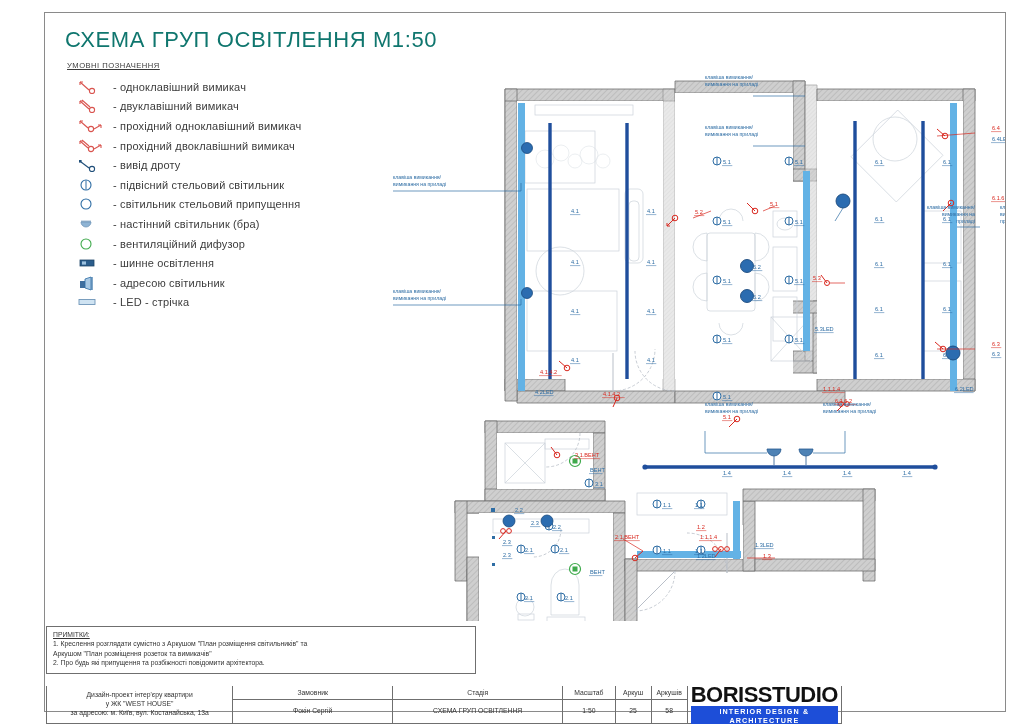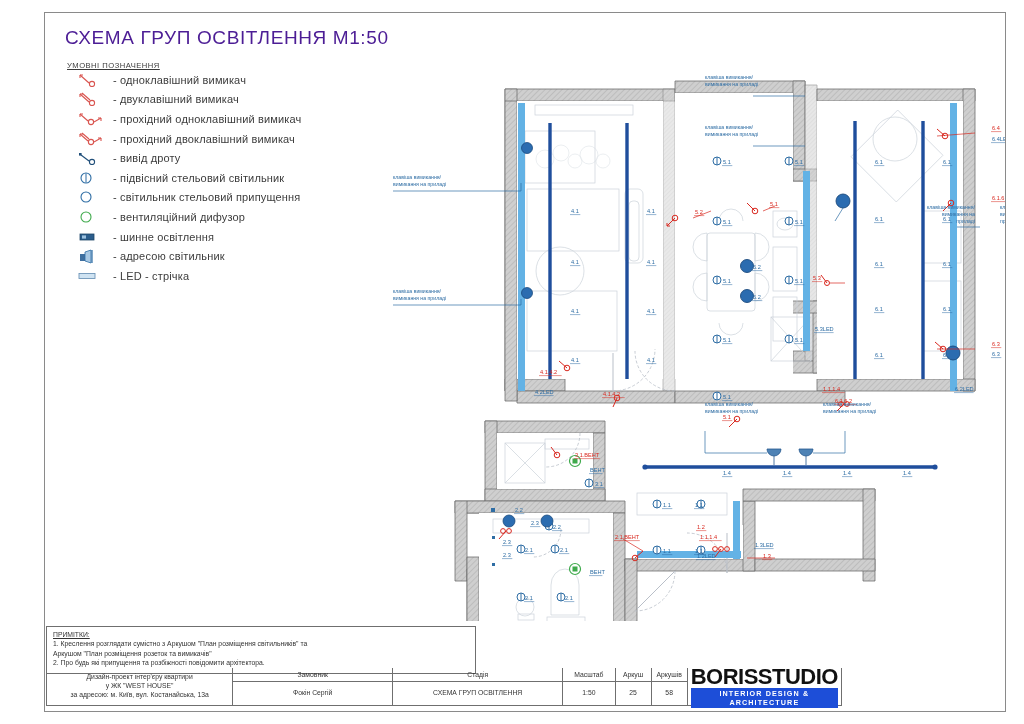"СХЕМА ГРУП ОСВІТЛЕННЯ М1:50" #title { color: #4c1d95 -> #0f766e; font-size: 19px -> 22px }
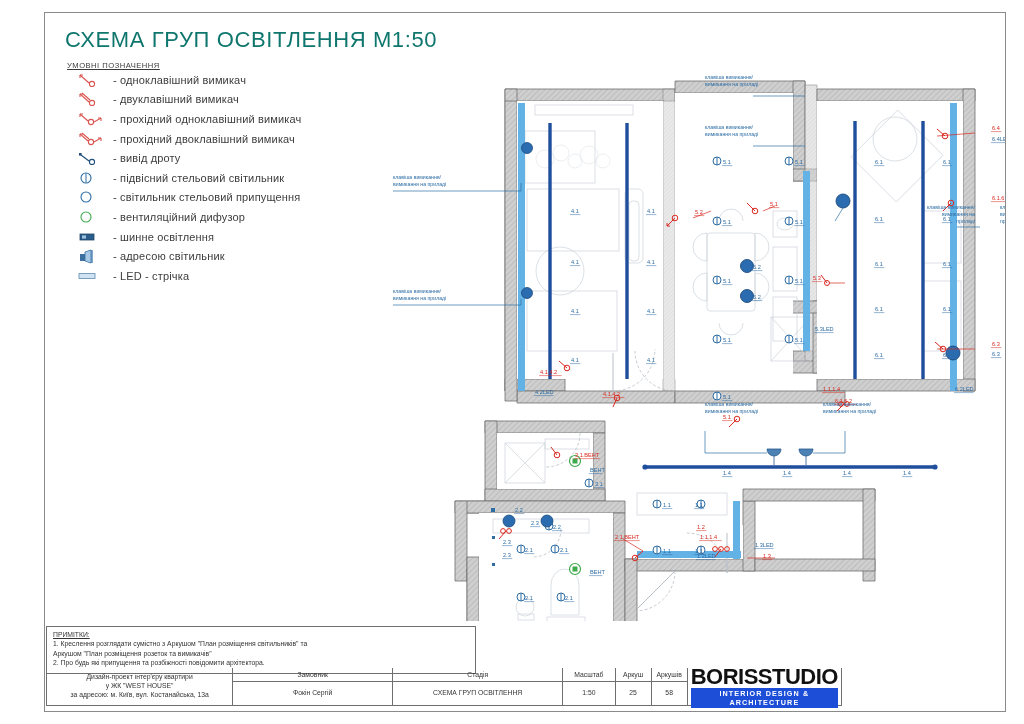"УМОВНІ ПОЗНАЧЕННЯ" #legend-title { margin-bottom: none -> 7px }
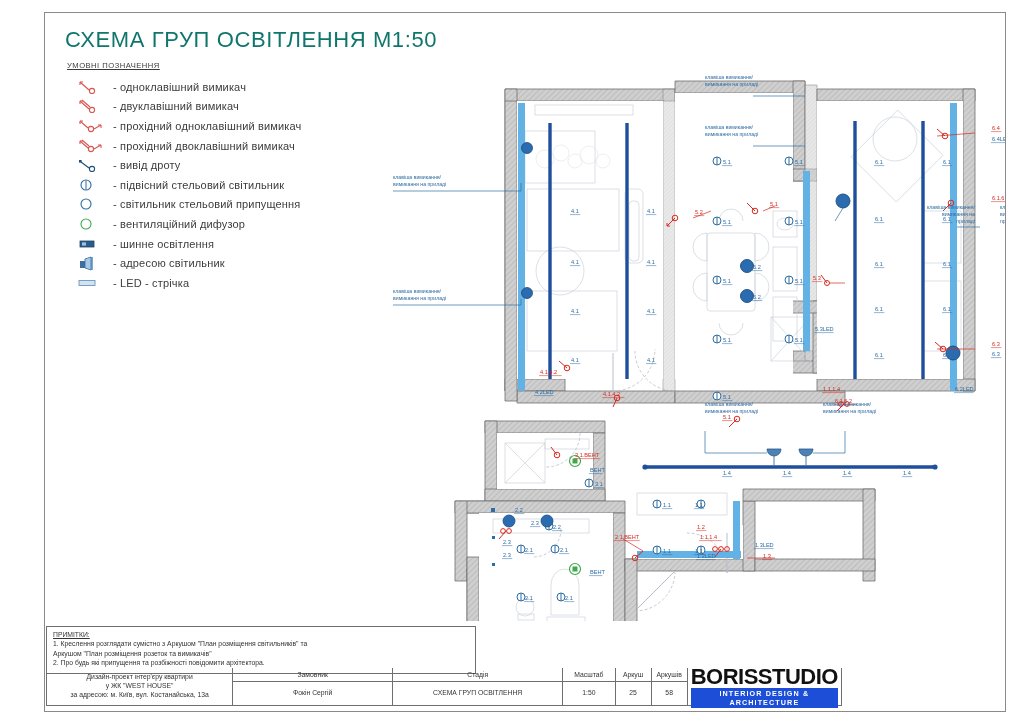"- настінний світильник (бра)" div.leg-row { html: none -> <div> <span> <svg> <path></path> <path></path> </svg> </span> <span>- настінний світильник (бра)</span> </div> }
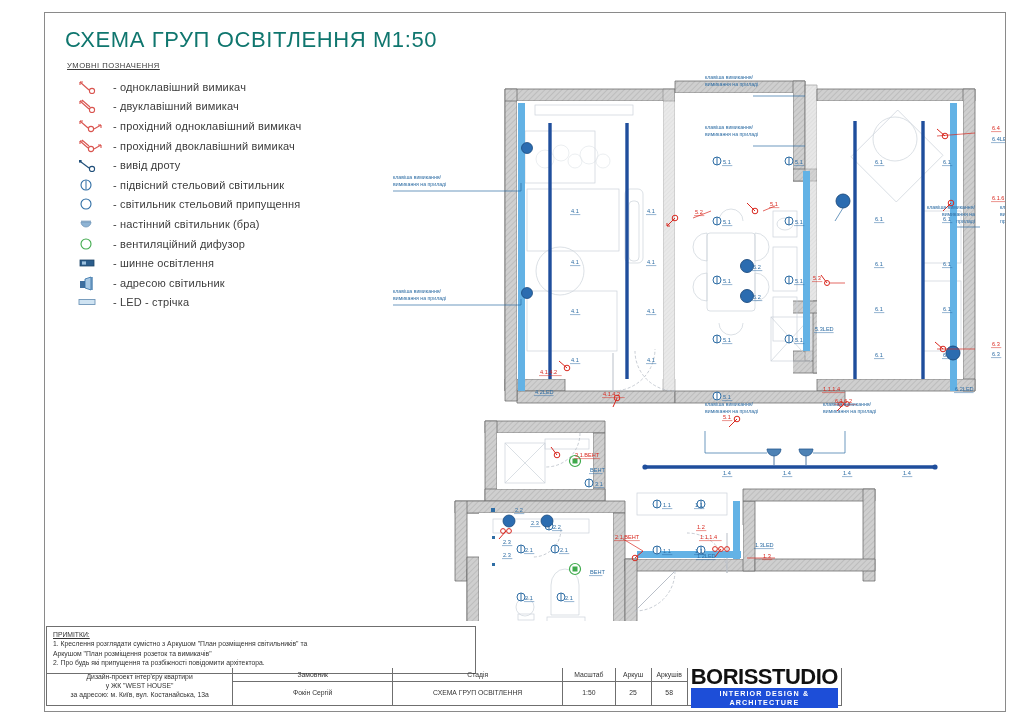"BORISSTUDIO" #stamp { top: 655px -> 673px }
